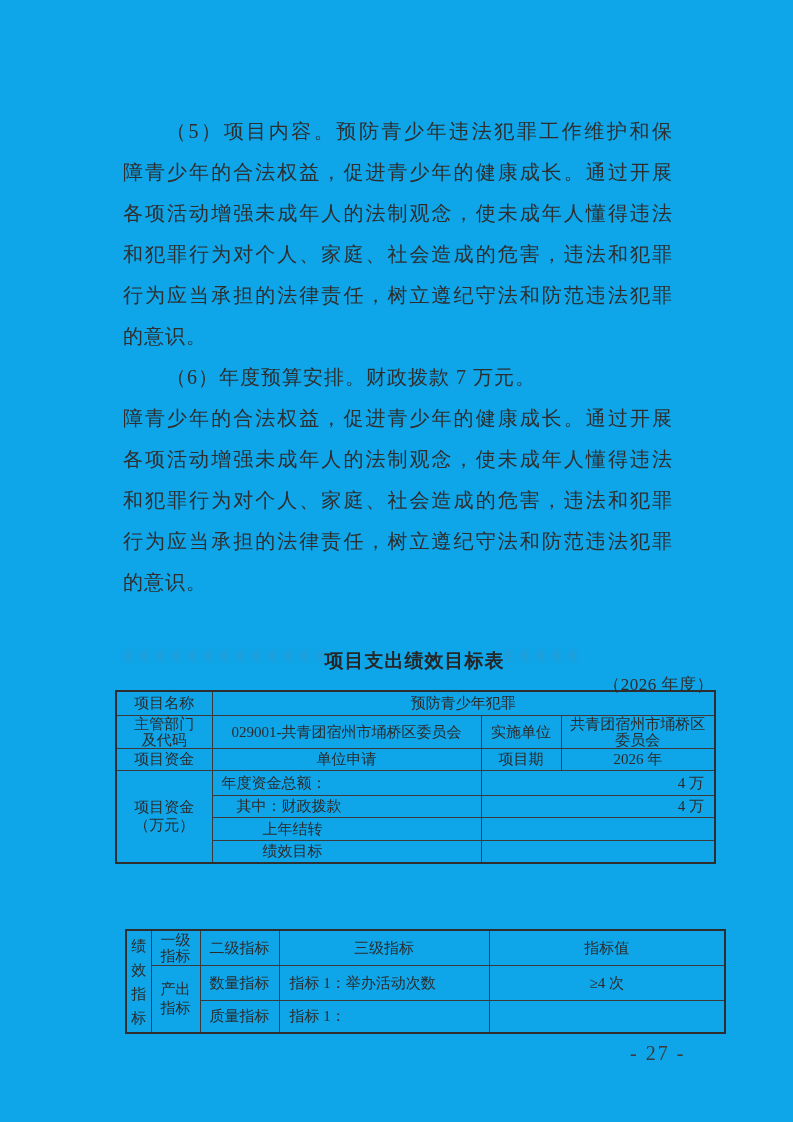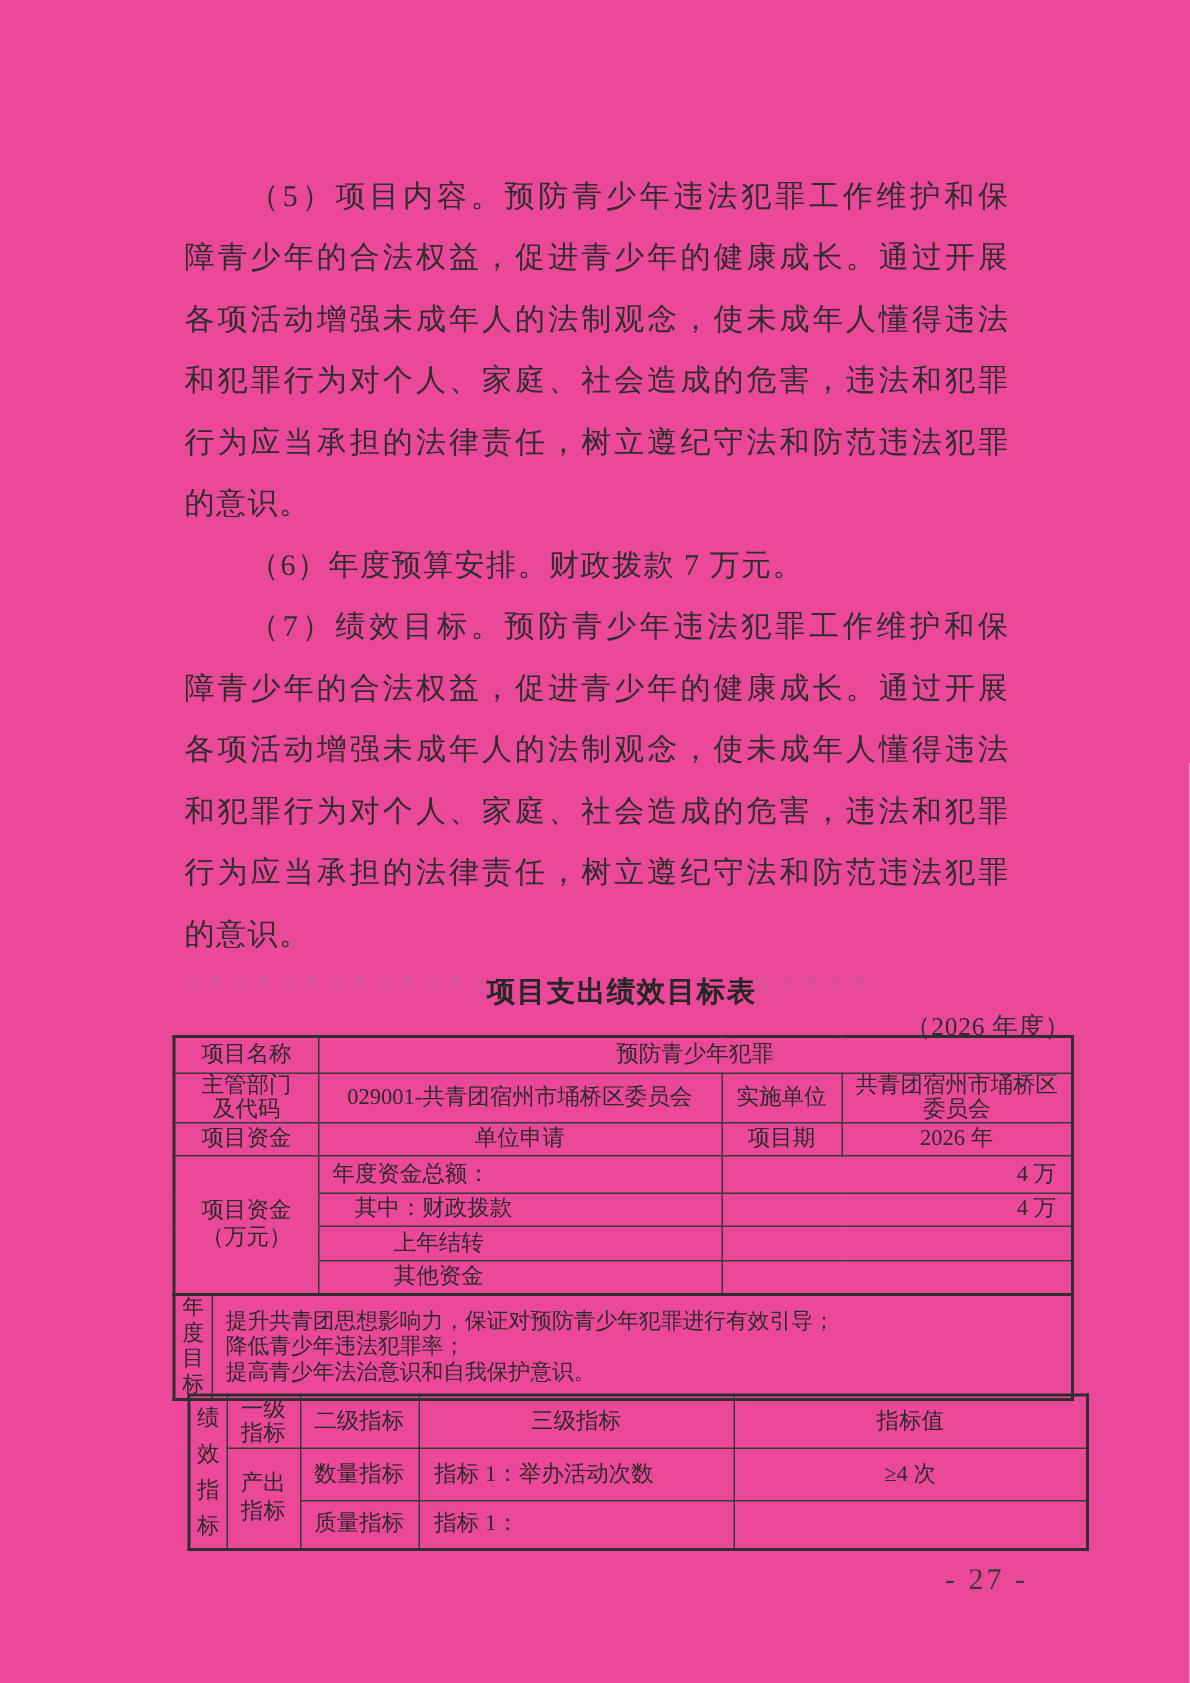"（5）项目内容。预防青少年违法犯罪工作维护和保" .page { background: #ec4899 -> #0ea5e9 }
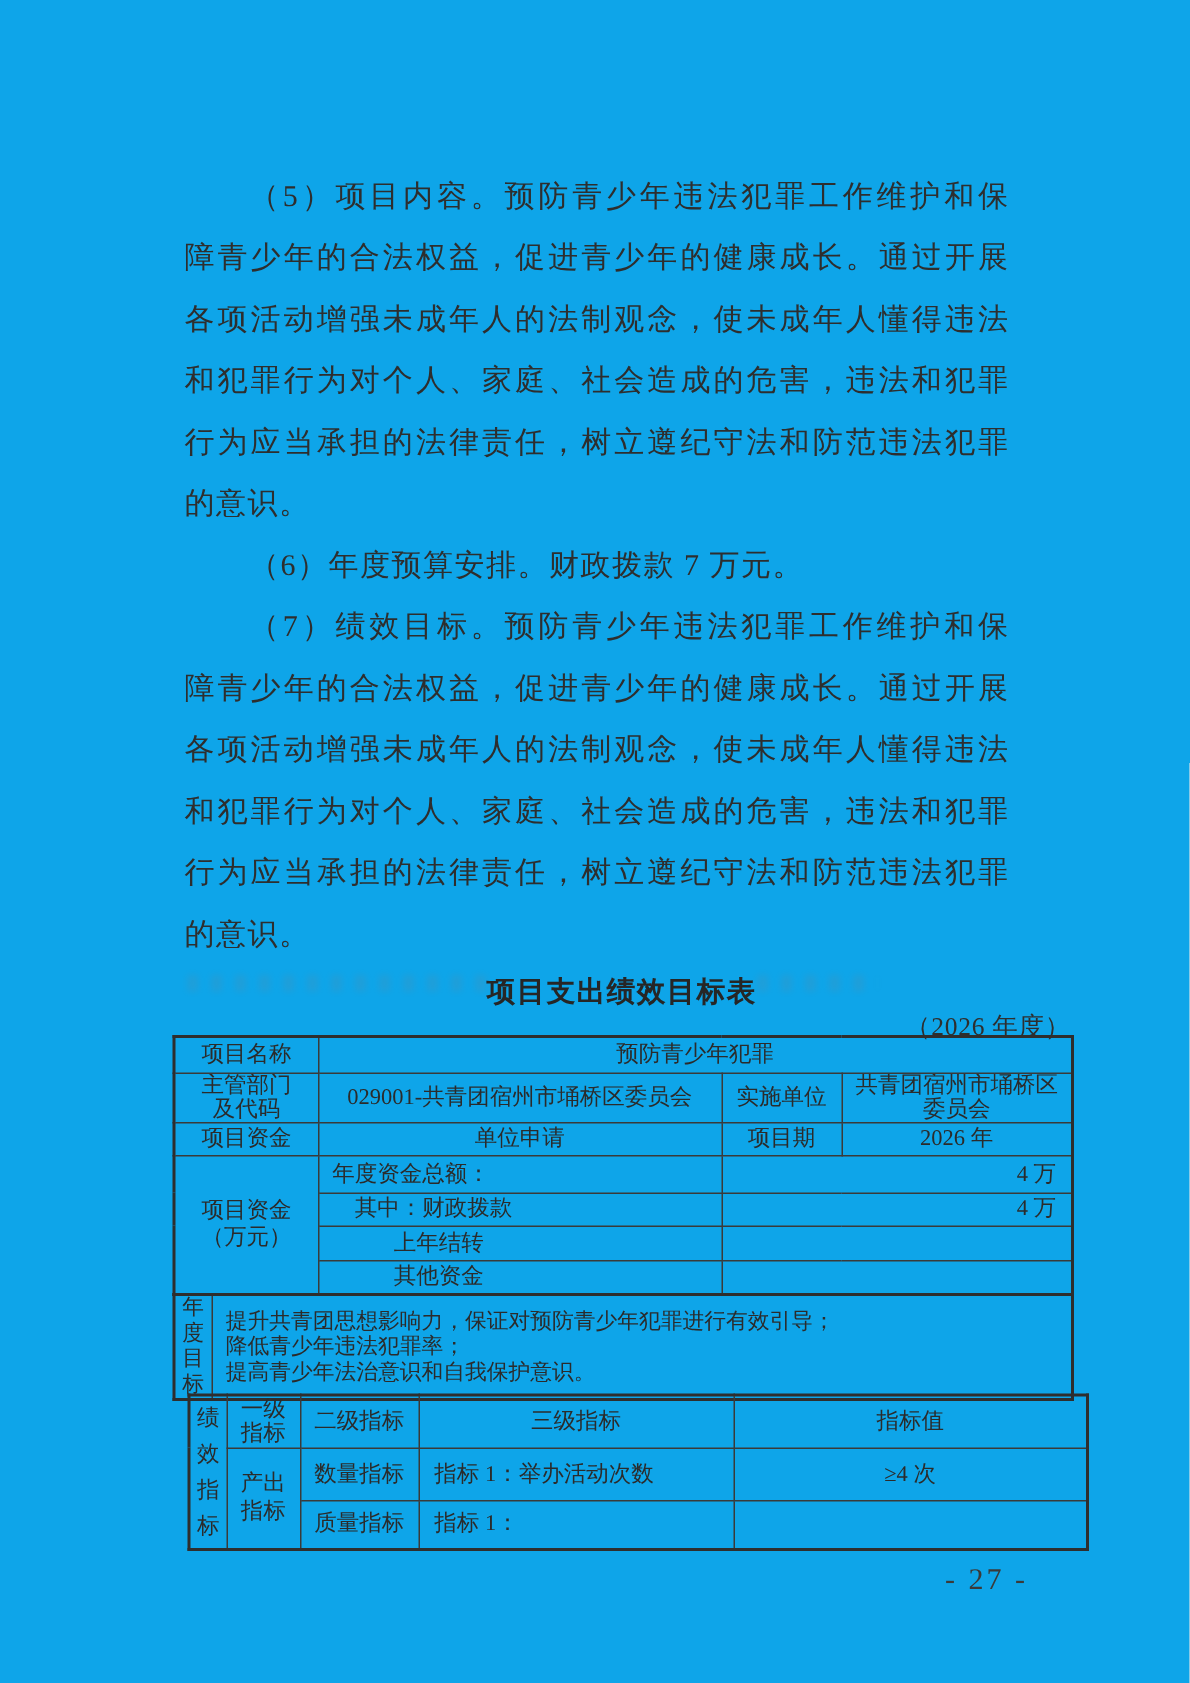"（7）绩效目标。预防青少年违法犯罪工作维护和保" div.line { html: <div>（7）绩效目标。预防青少年违法犯罪工作维护和保</div> -> none }
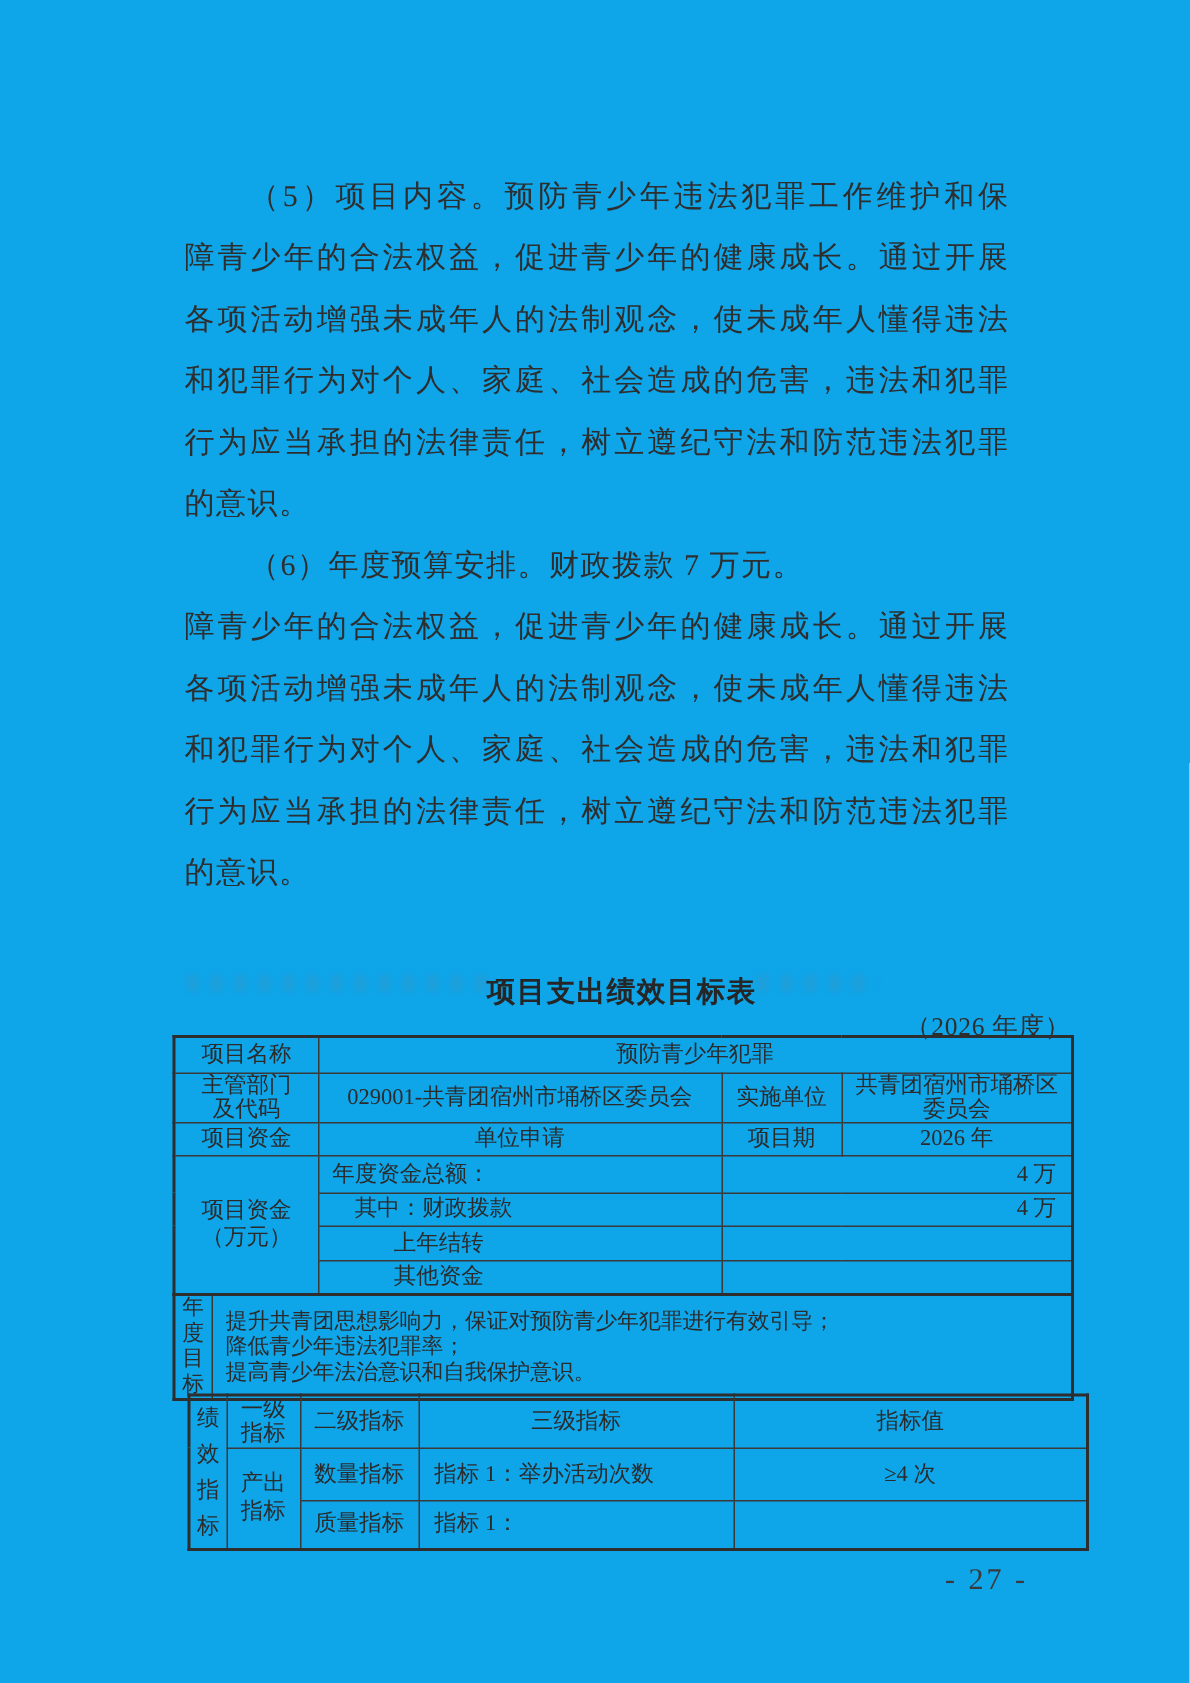"其他资金" td.left { text: 其他资金 -> 绩效目标 }
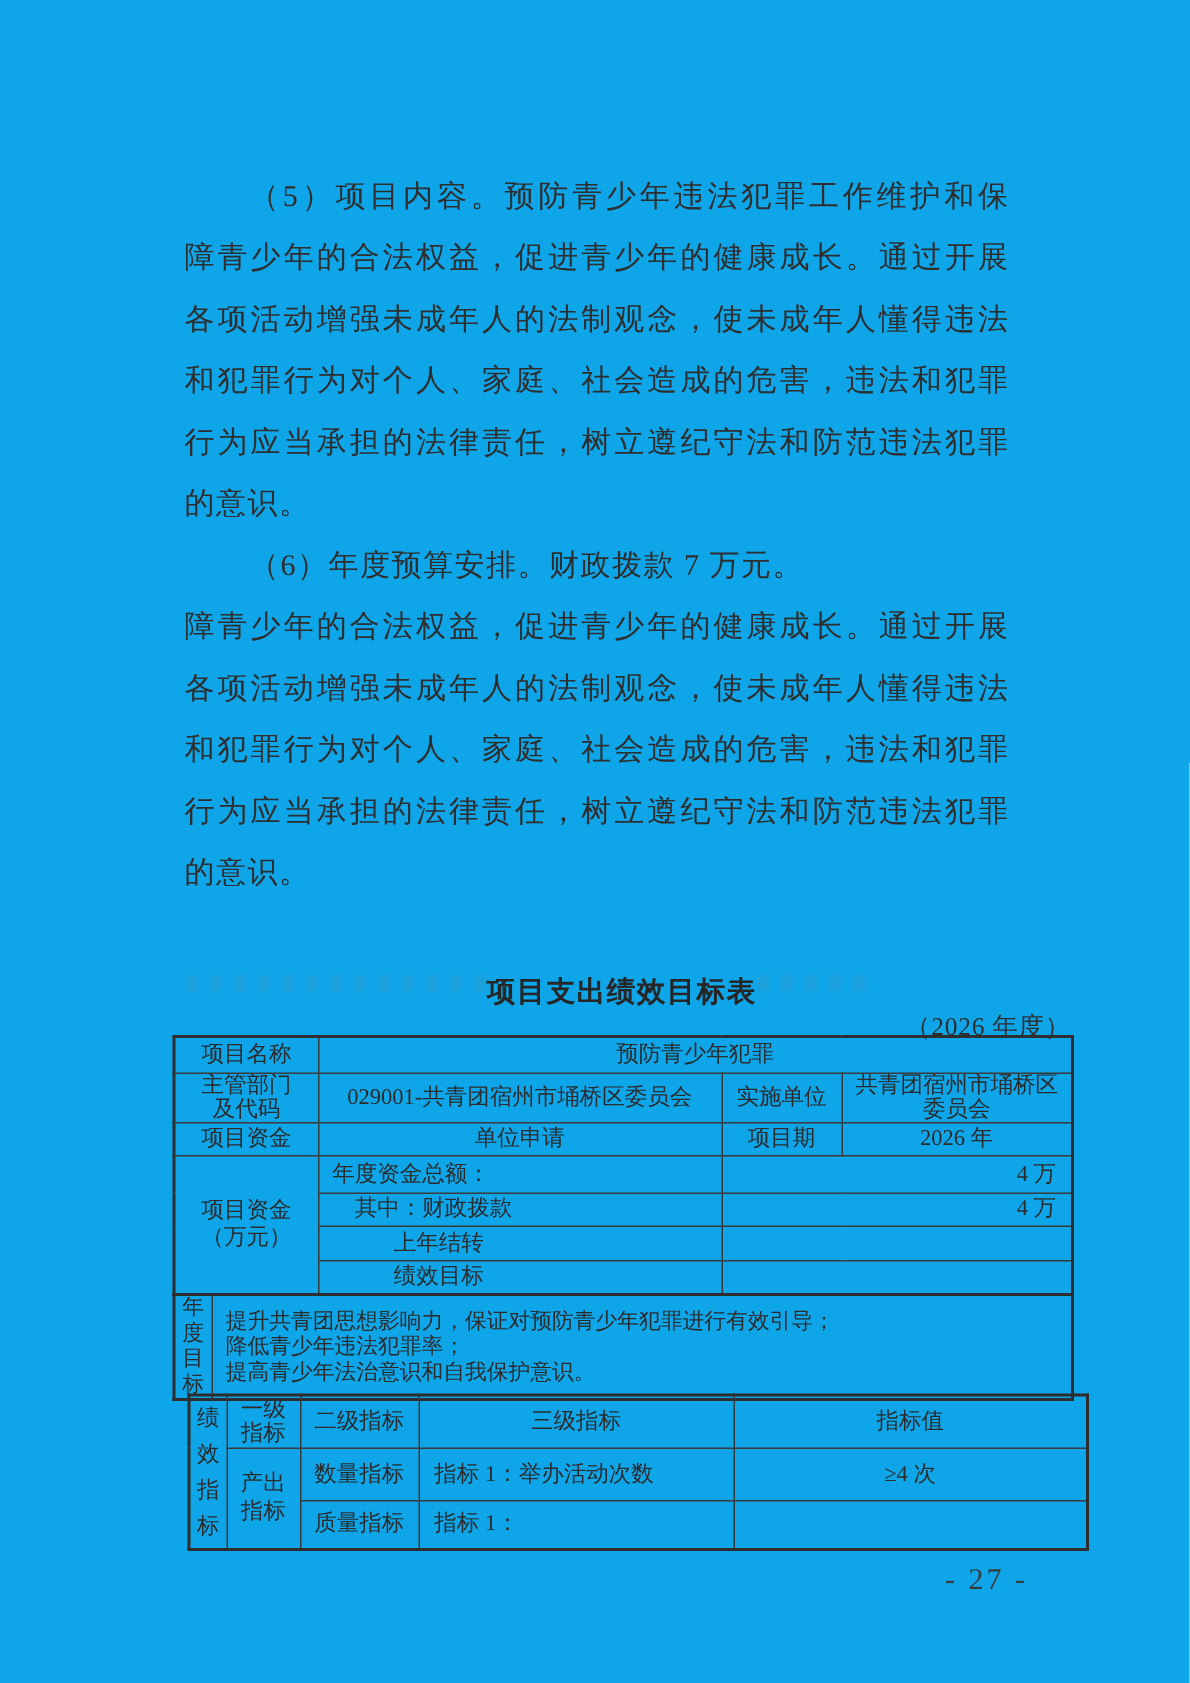"年度目标" table.tB { html: <table> <colgroup> <col> <col> </colgroup> <tbody> <tr> <td><span>年度目标</span></td> <td>提升共青团思想影响力，保证对预防青少年犯罪进行有效引导； 降低青少年违法犯罪率； 提高青少年法治意识和自我保护意识。</td> </tr> </tbody> </table> -> none }
